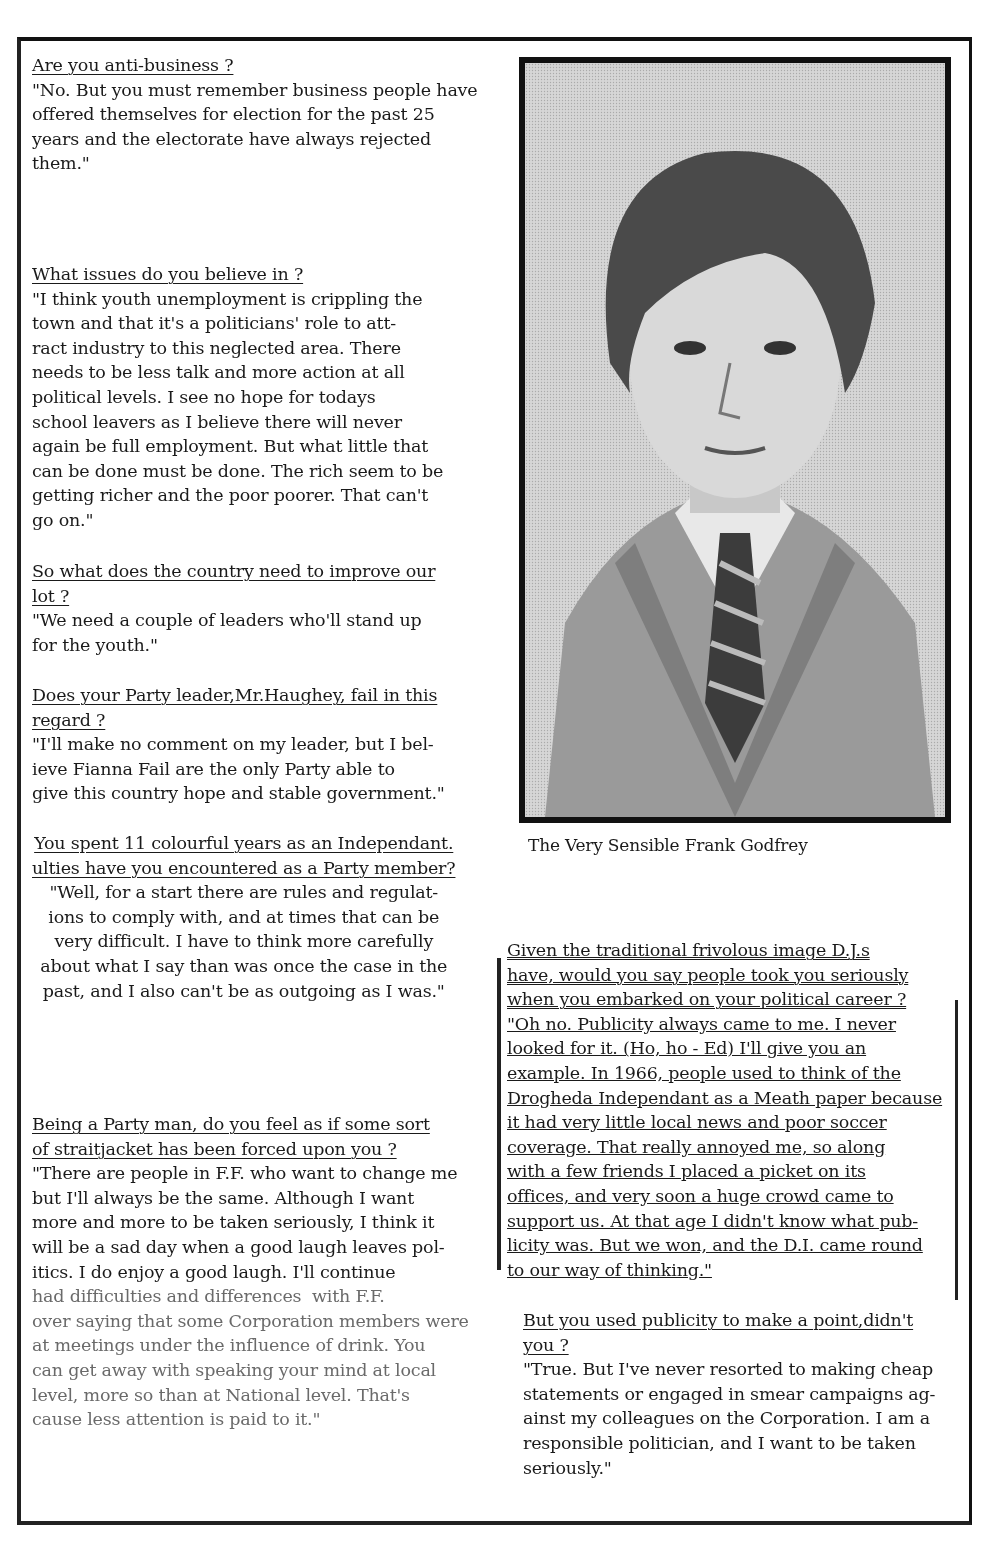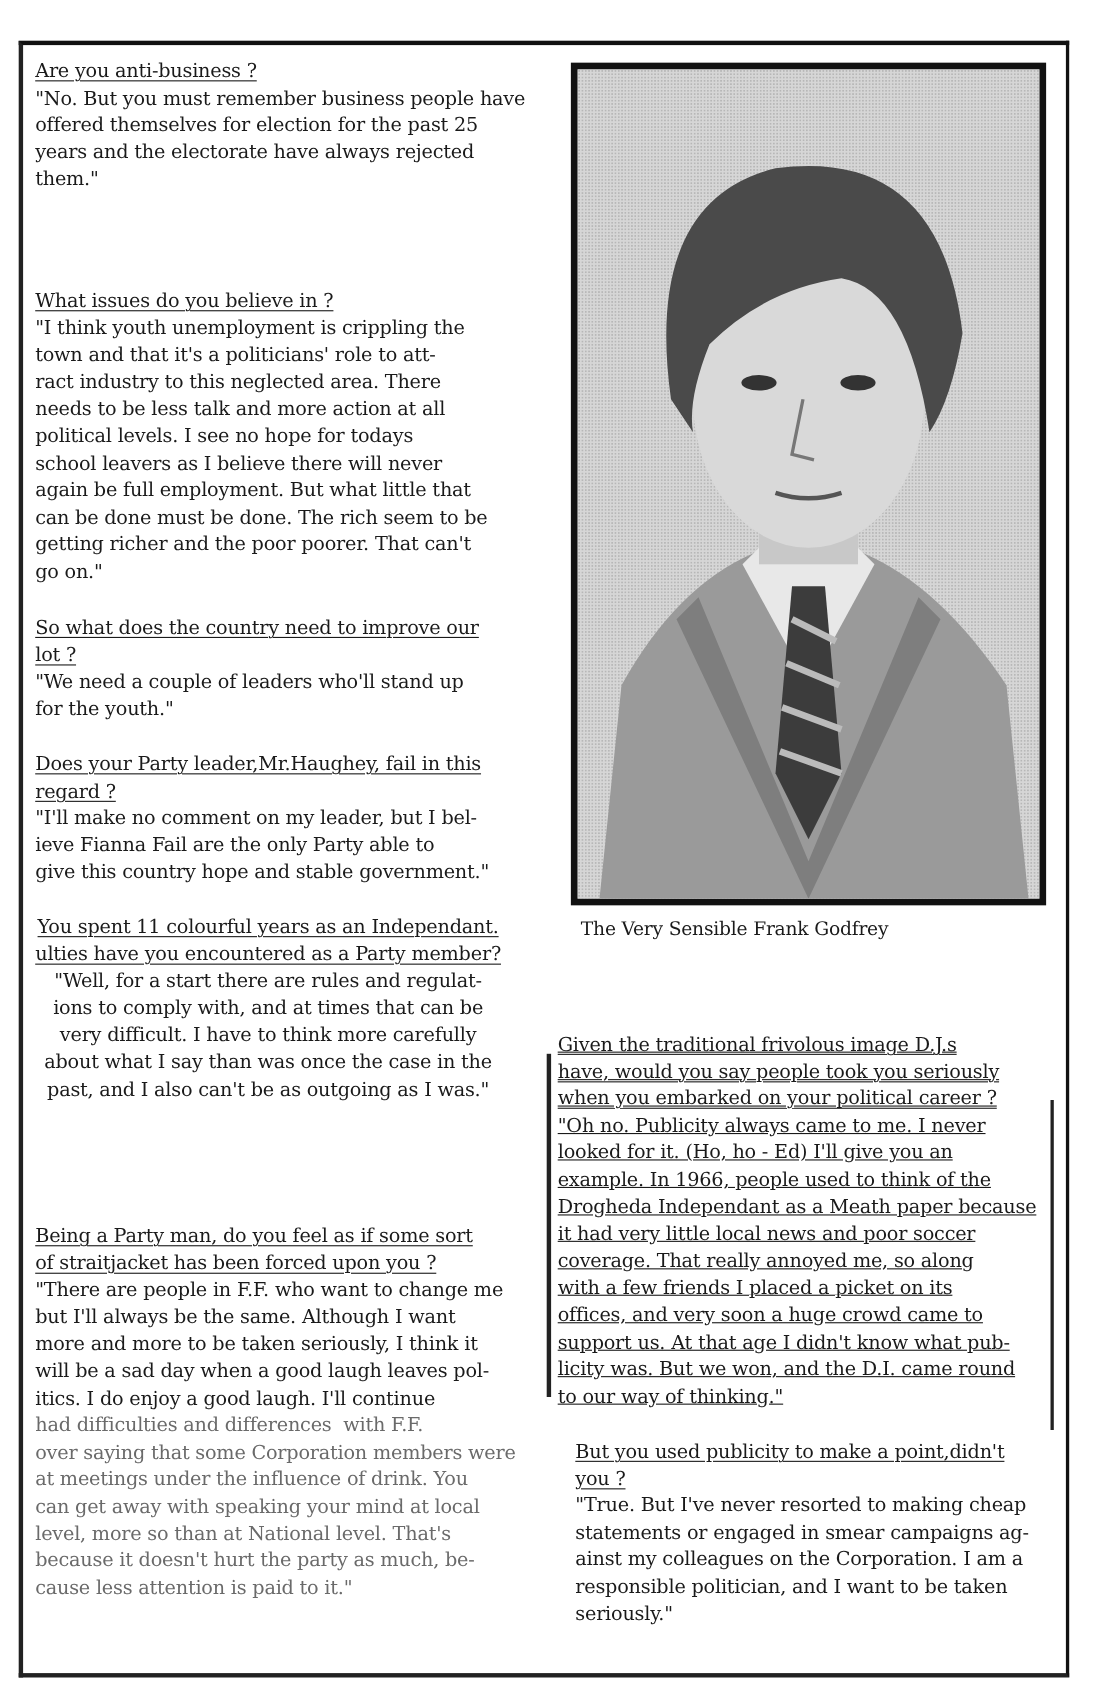"because it doesn't hurt the" span.line { html: <span>because it doesn't hurt the party as much, be-</span> -> none }
